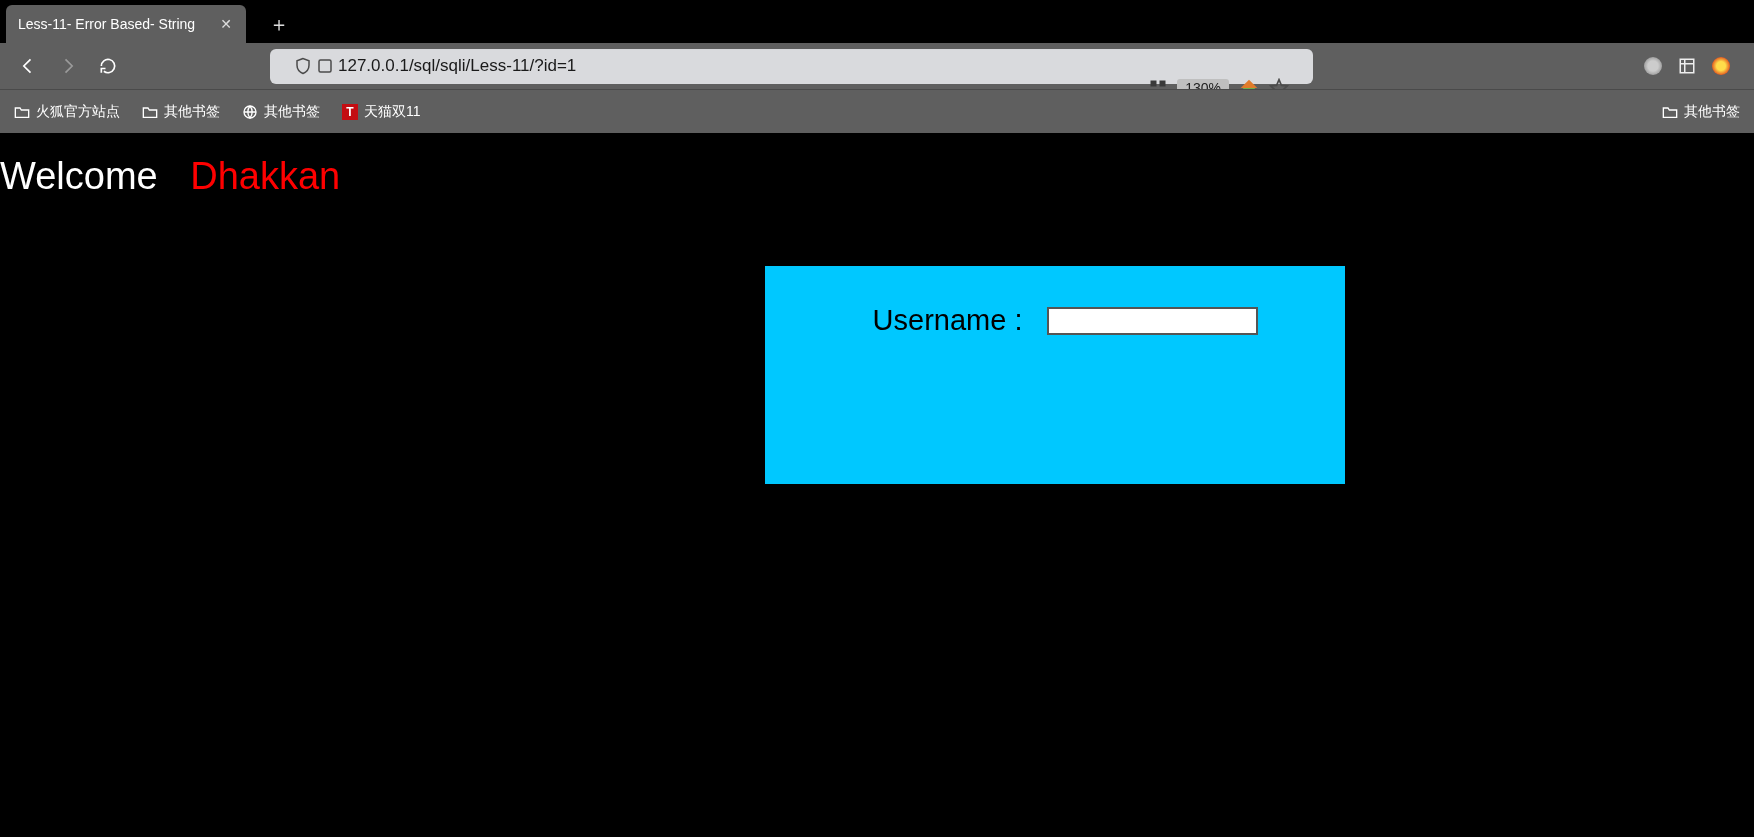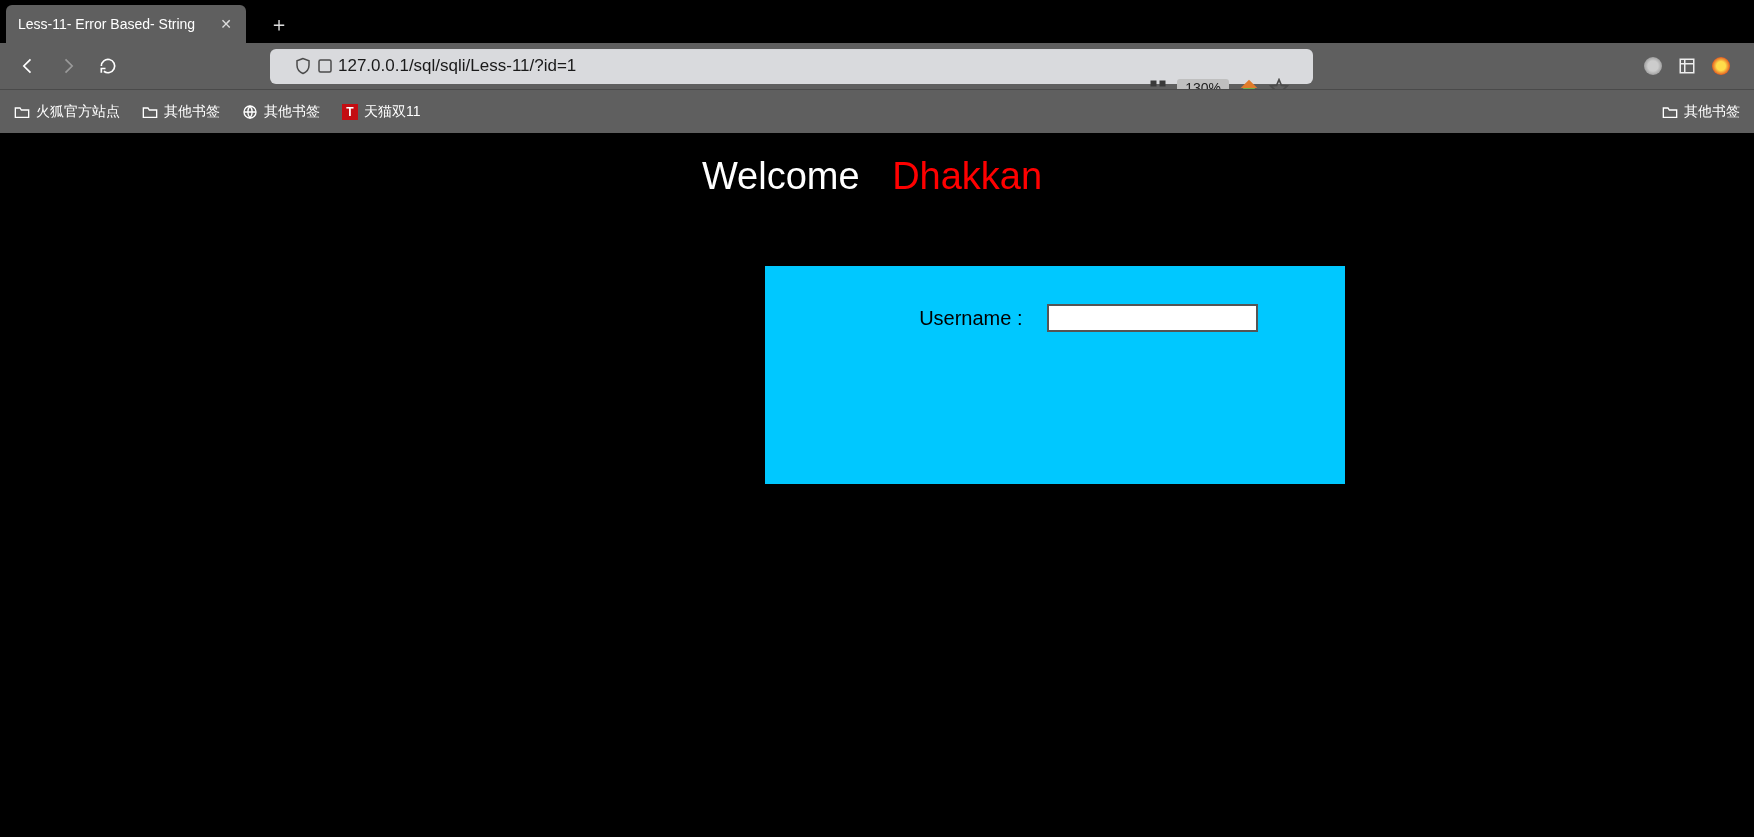"Welcome Dhakkan" .heading { text-align: center -> none }
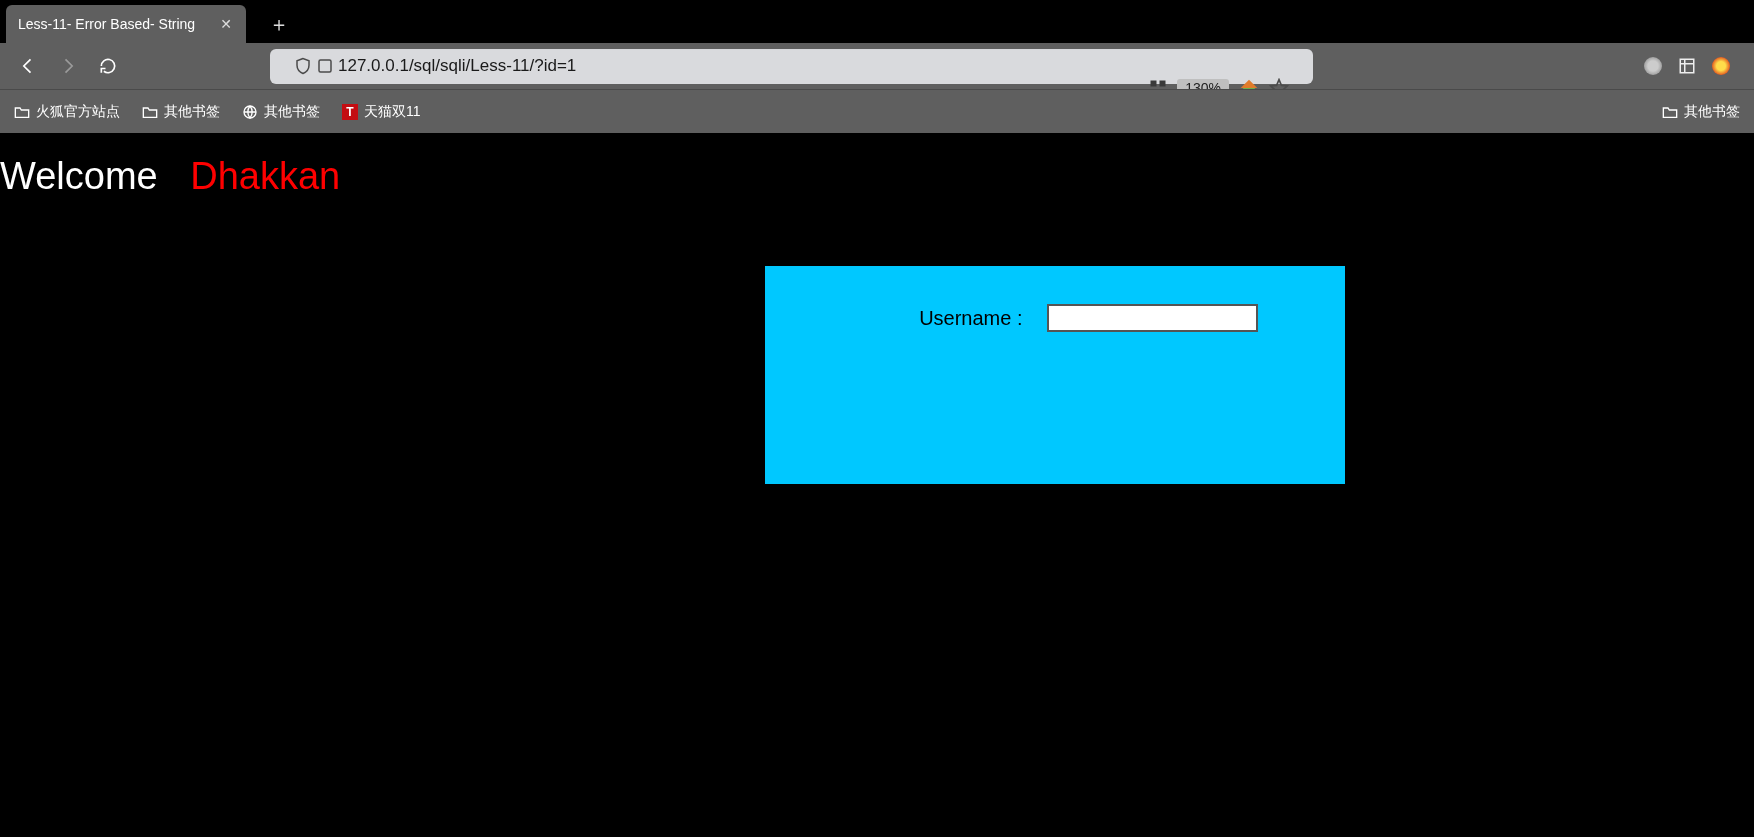"Username :" .form-row label { font-size: 20px -> 29px }
